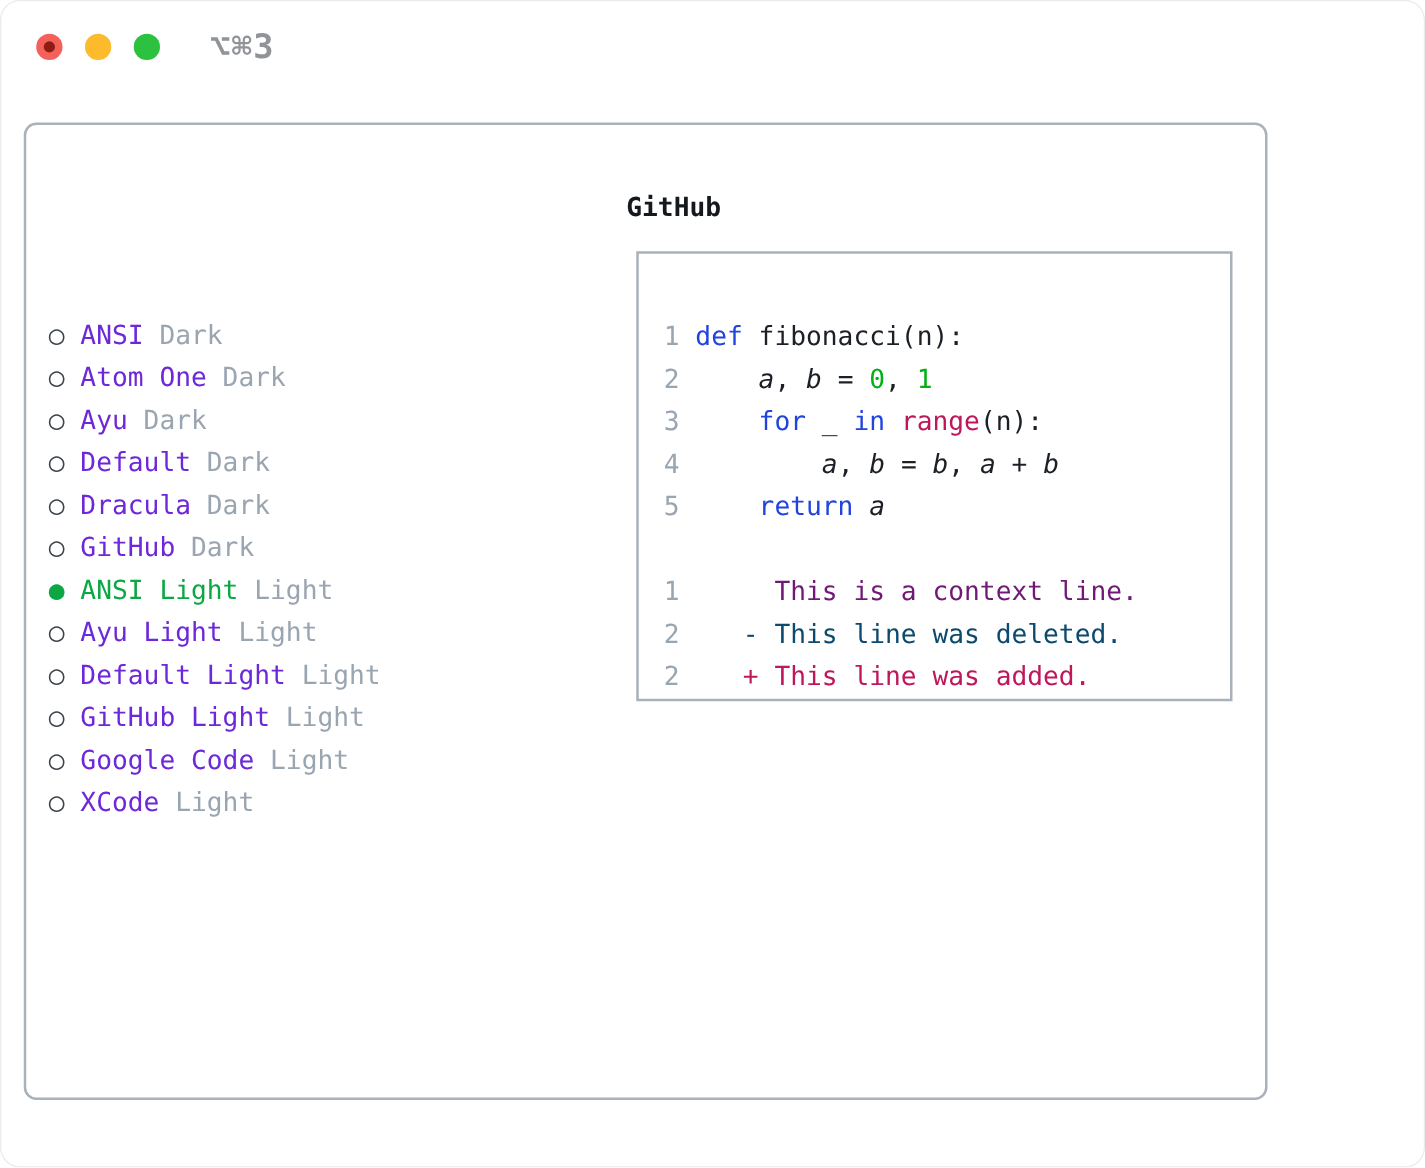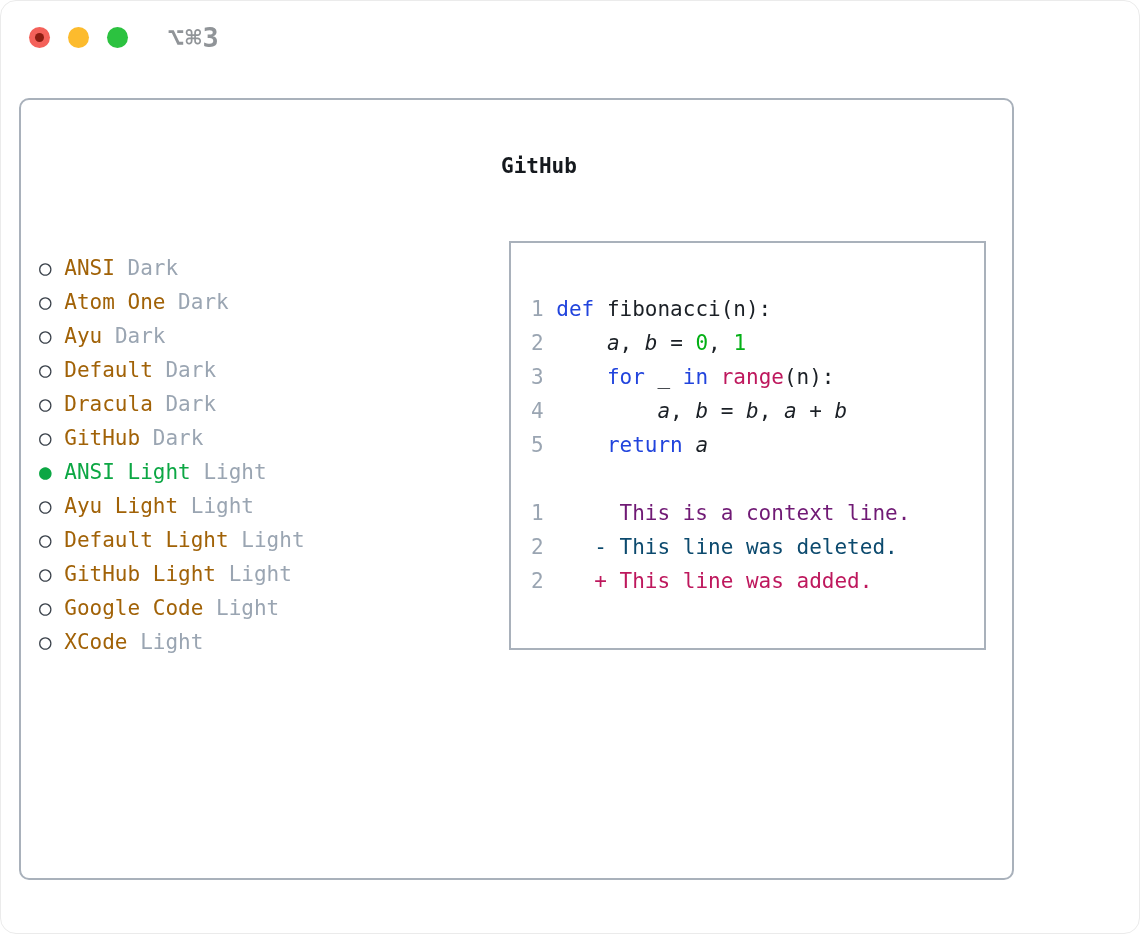"ANSI" .name { color: #a16207 -> #6d28d9 }
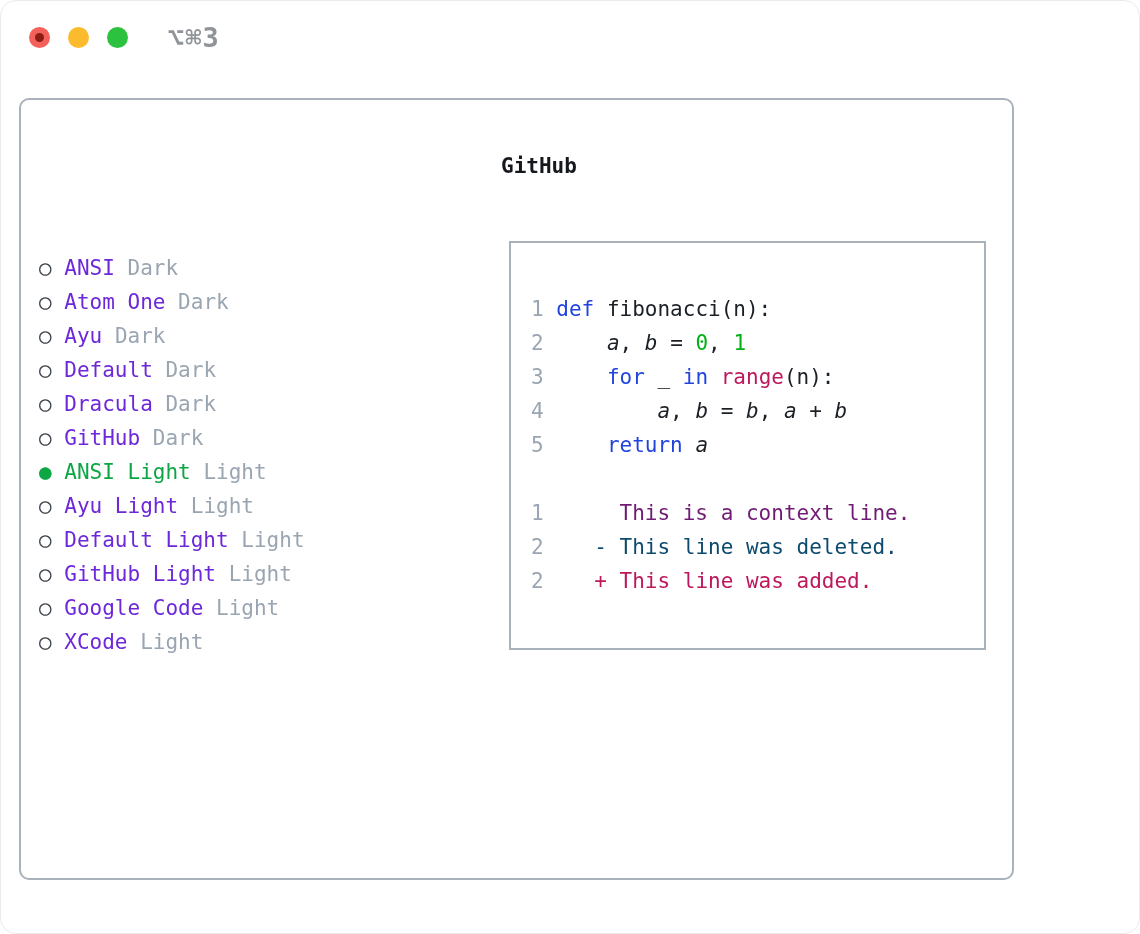"1 def fibonacci(n):" .code-box { height: 409px -> 360px; margin-top: 40px -> none }
